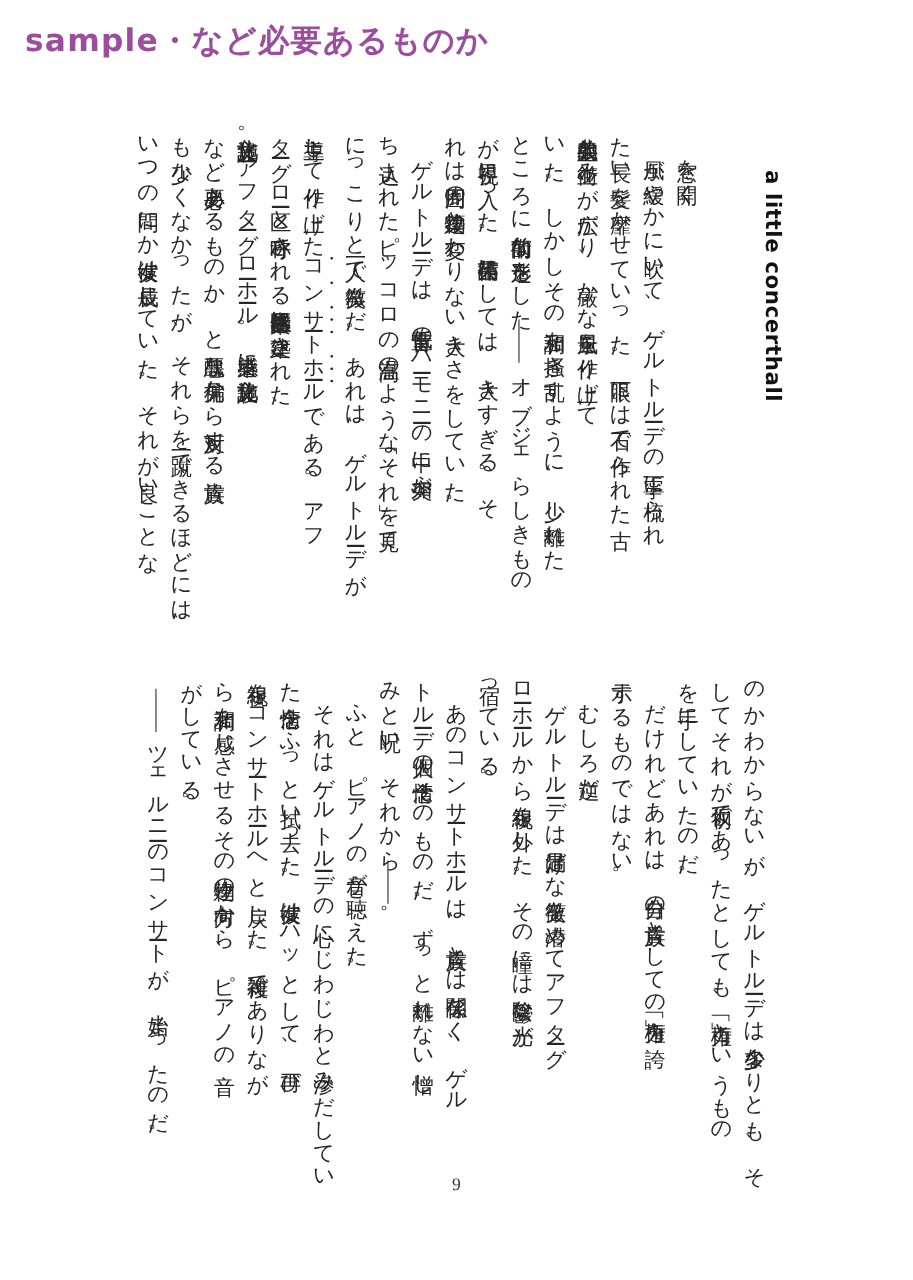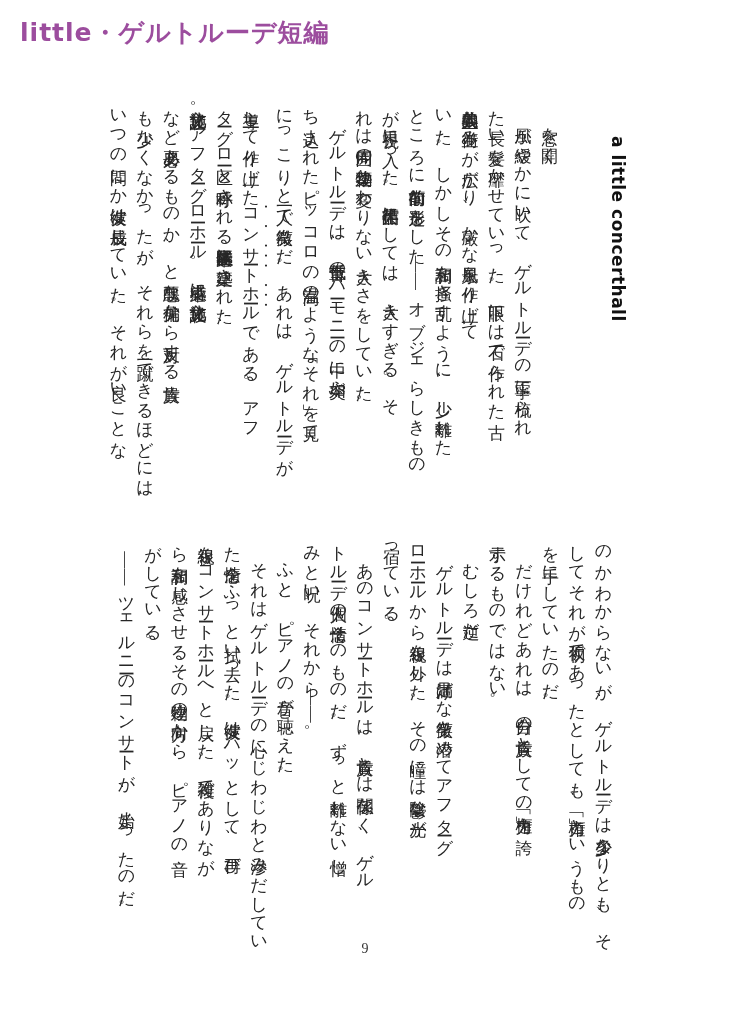"little・ゲルトルーデ短編" div.header-title { text: little・ゲルトルーデ短編 -> sample・など必要あるものか }
